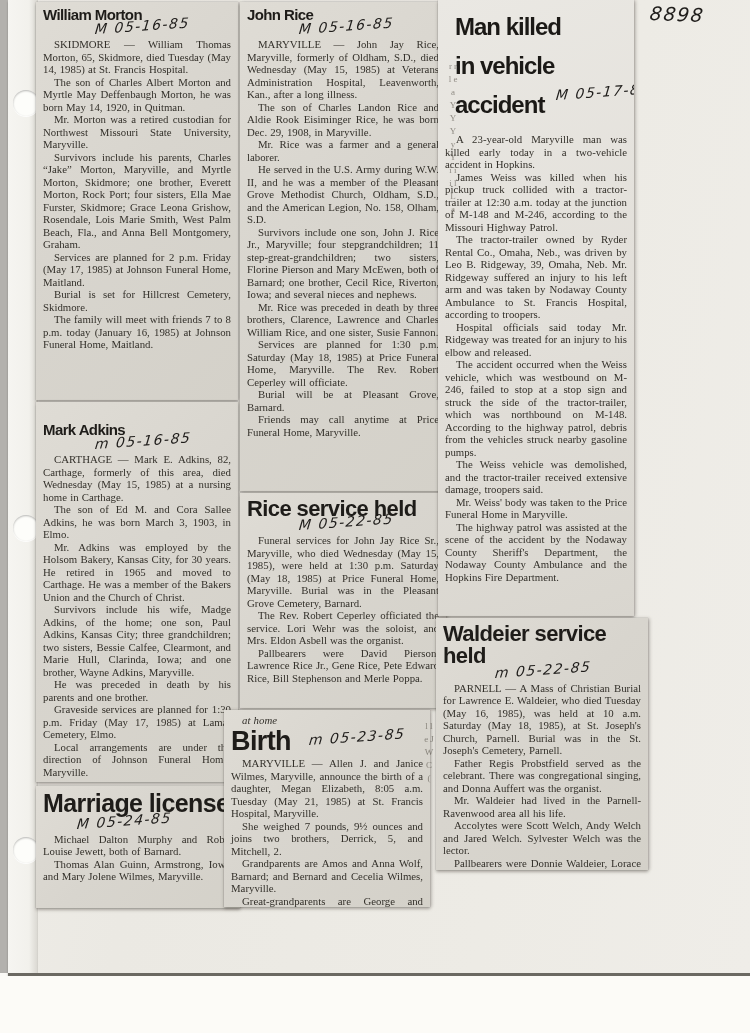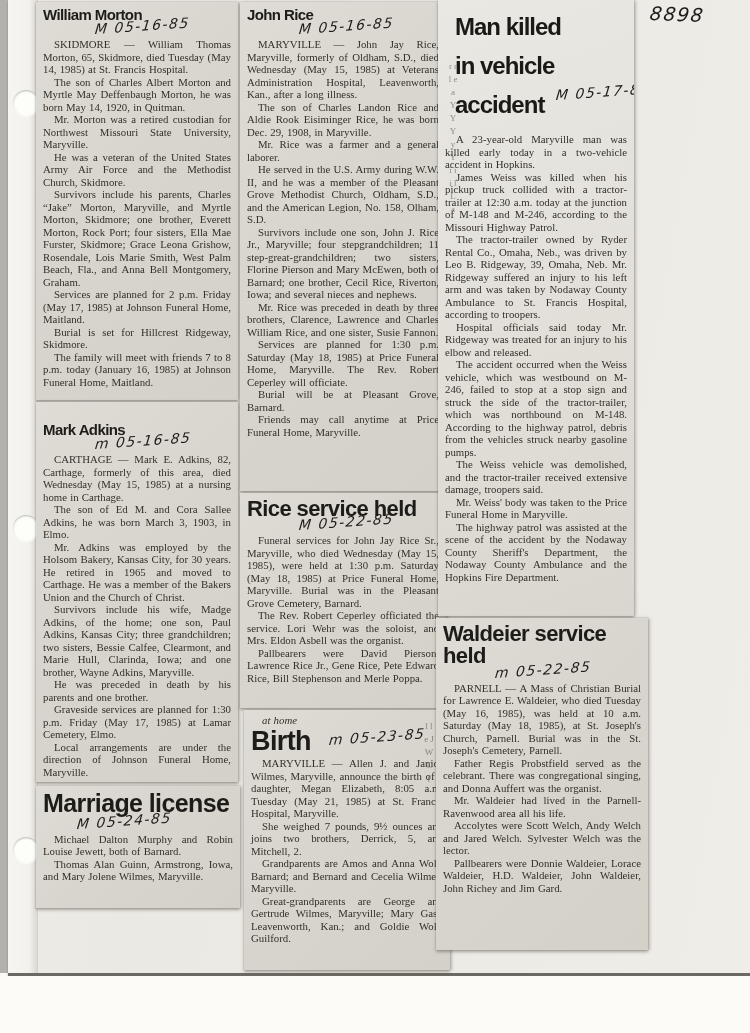"He was a veteran of" p { html: <p>He was a veteran of the United States Army Air Force and the Methodist Church, Skidmore.</p> -> none }
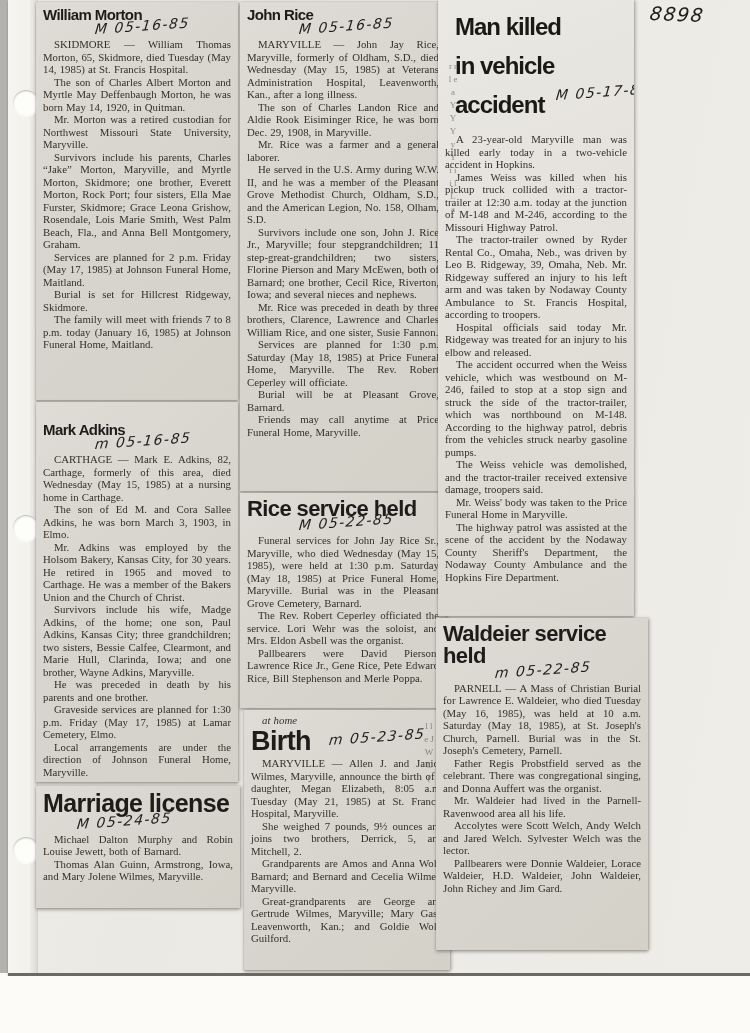"Burial is set for Hillcrest" p { text: Ridgeway -> Cemetery }
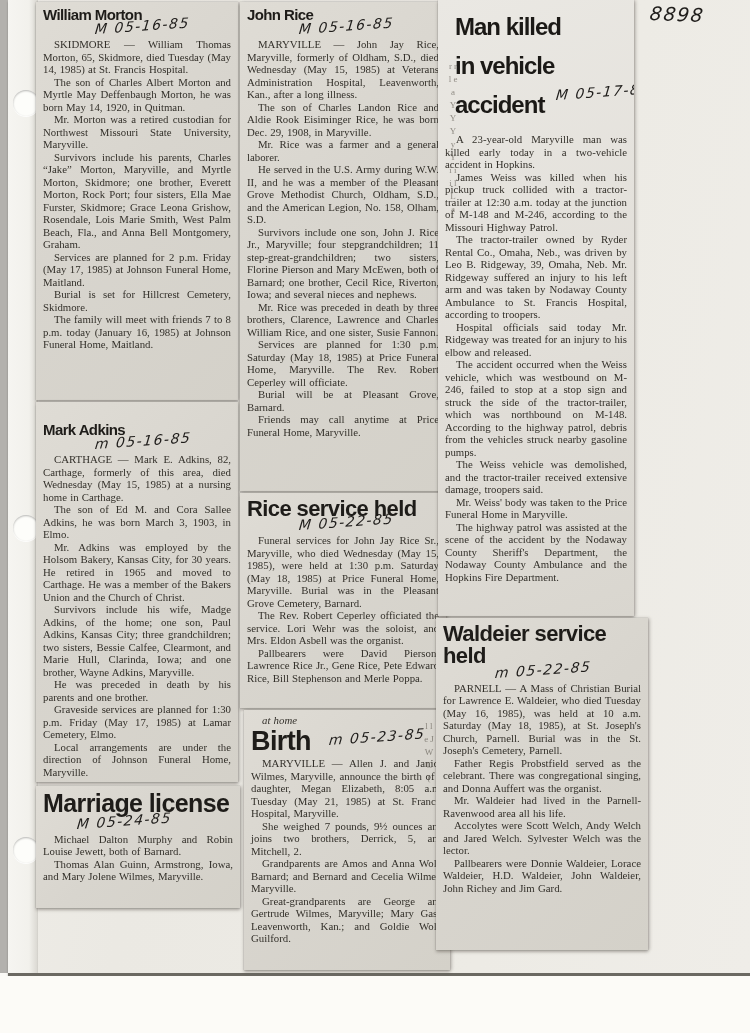"Waldeier service held" article.clip { height: 332px -> 252px }
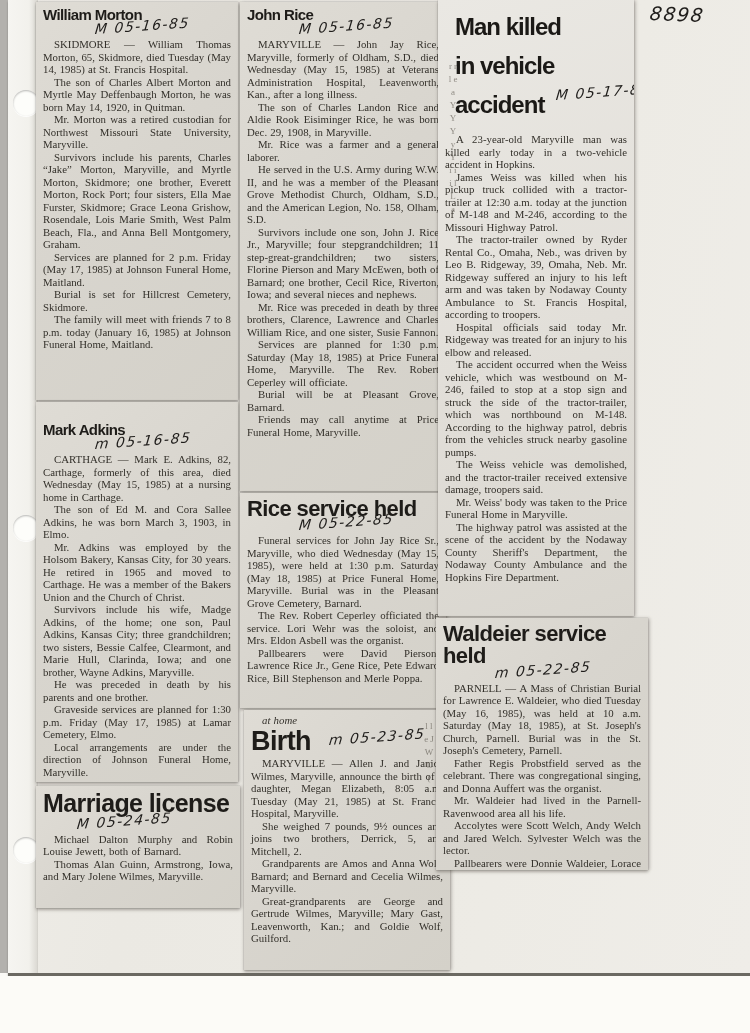"at home" article.clip { height: 260px -> 197px; left: 236px -> 216px }
